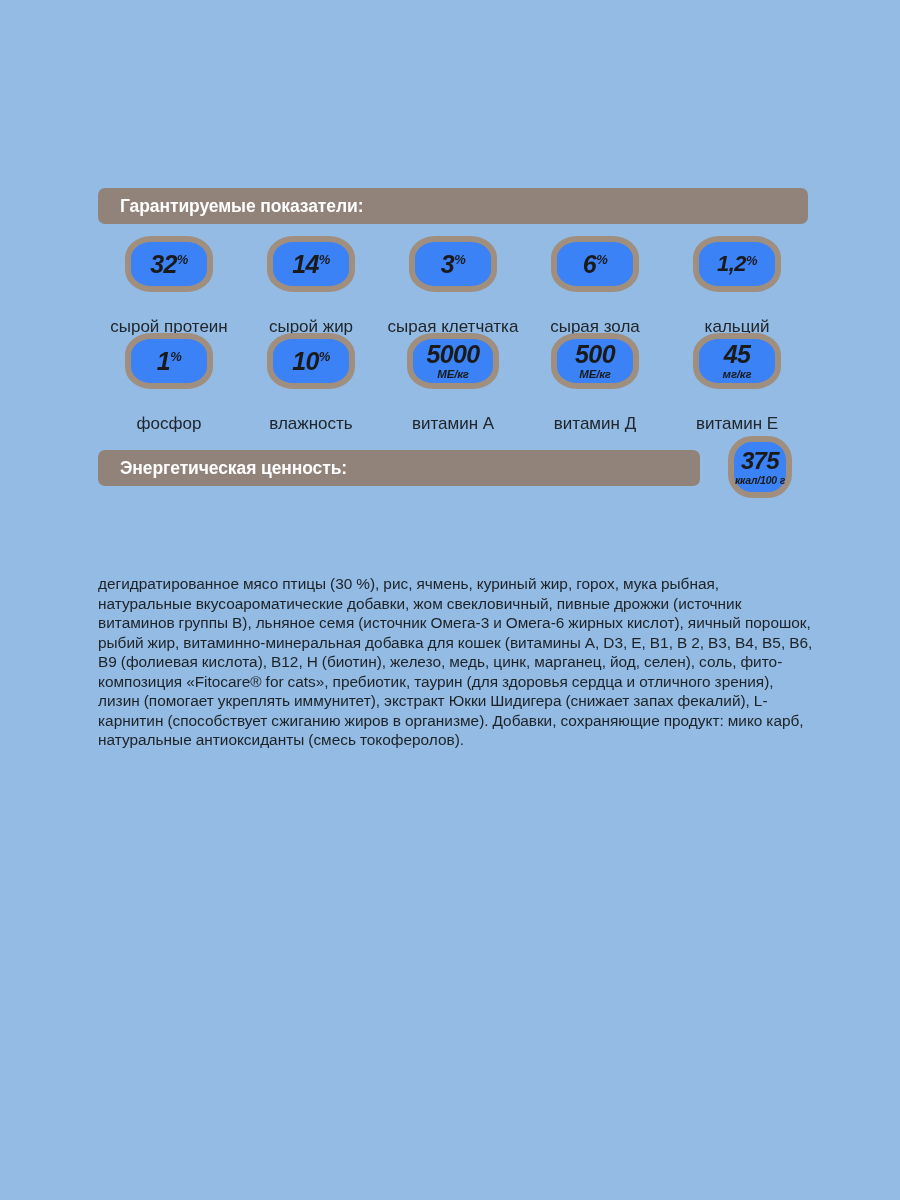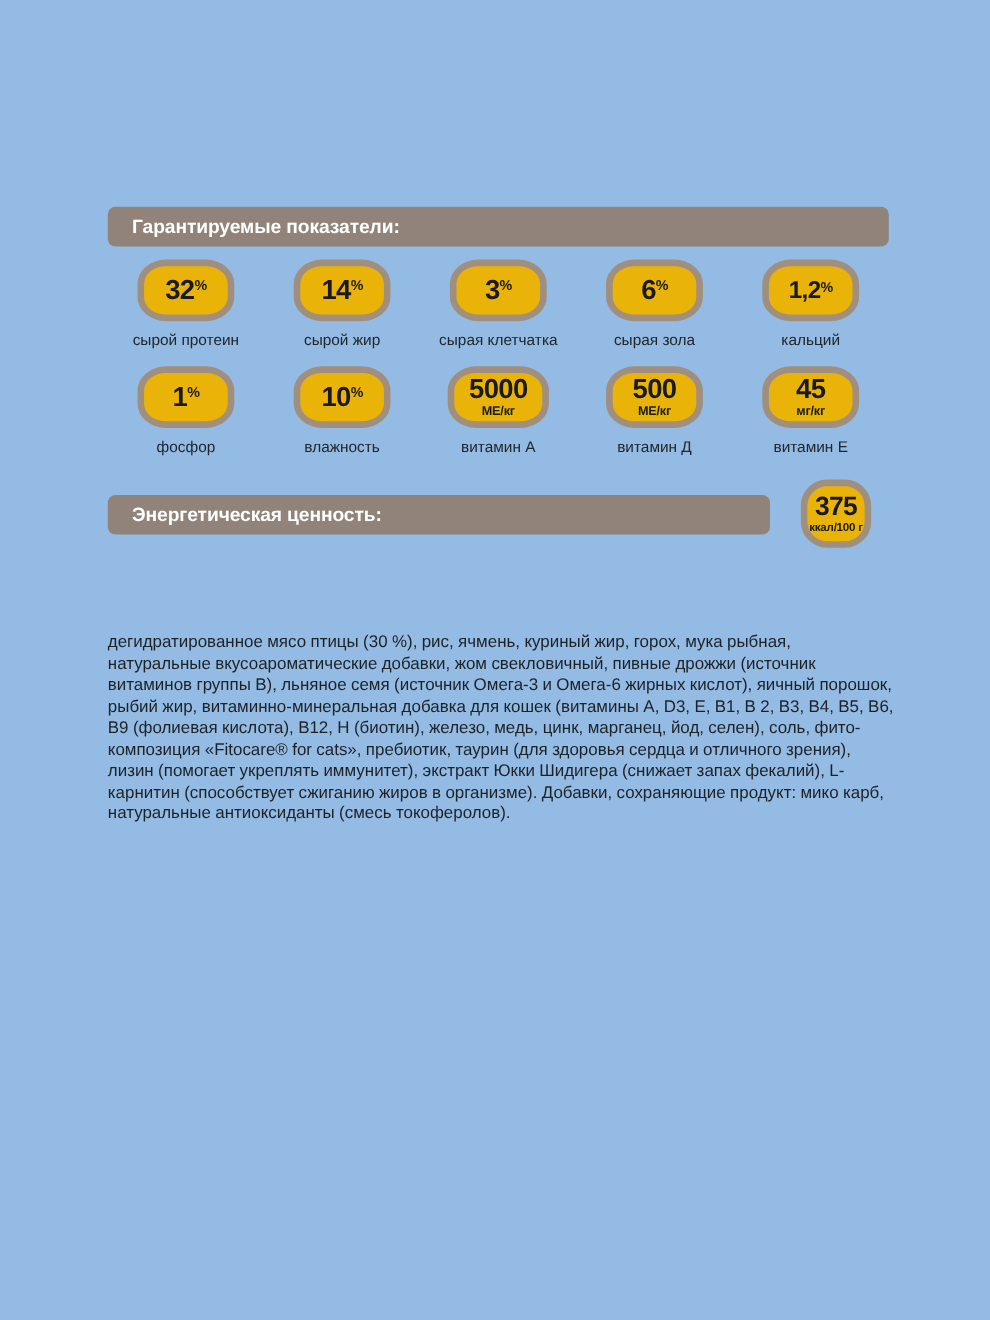"32" .badge { background: #eab308 -> #3b82f6; font-style: none -> italic }
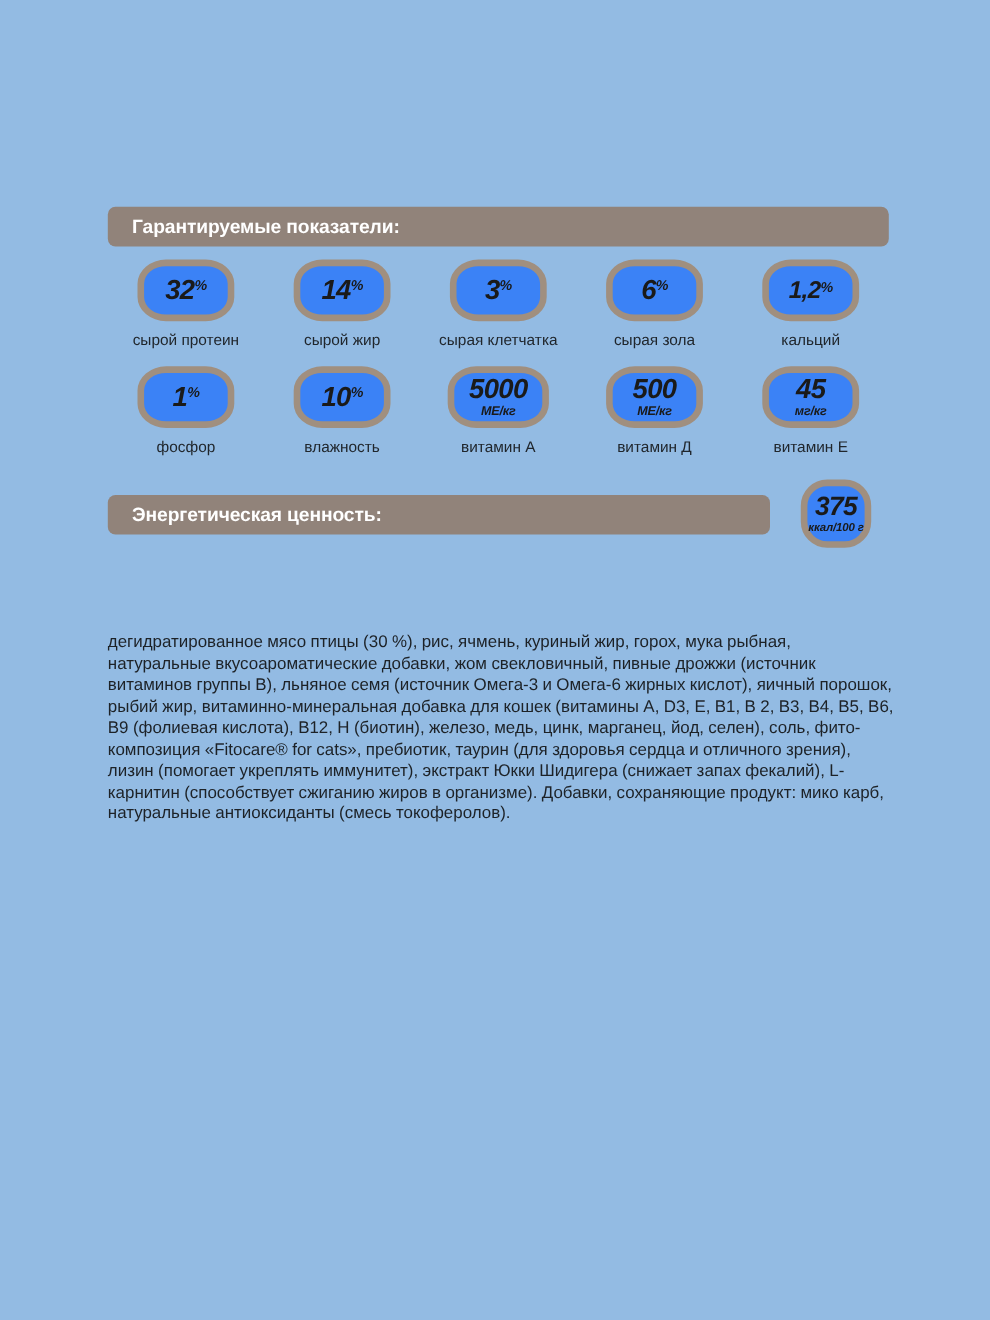"сырой протеин" .badge-label { font-size: 14px -> 17px; margin-top: 9px -> 25px }
